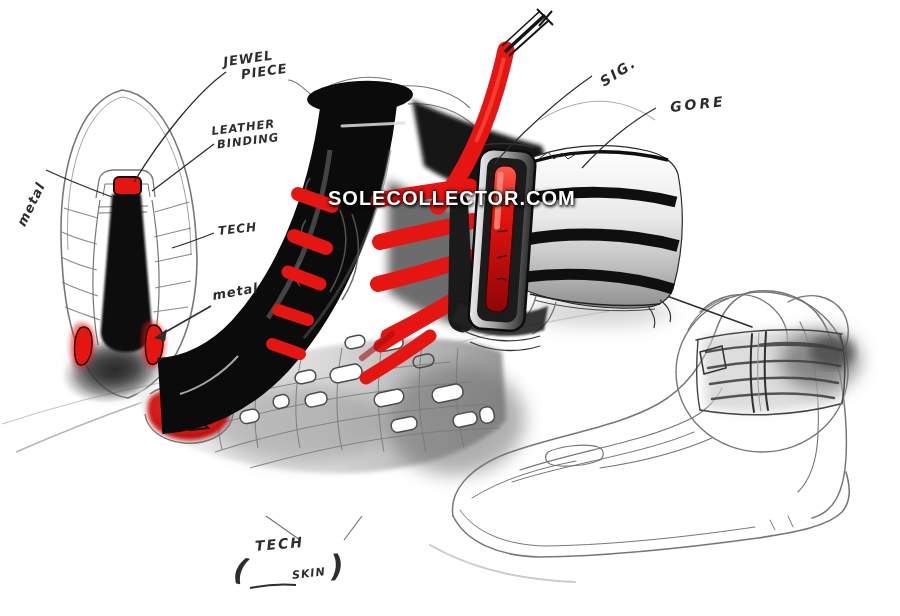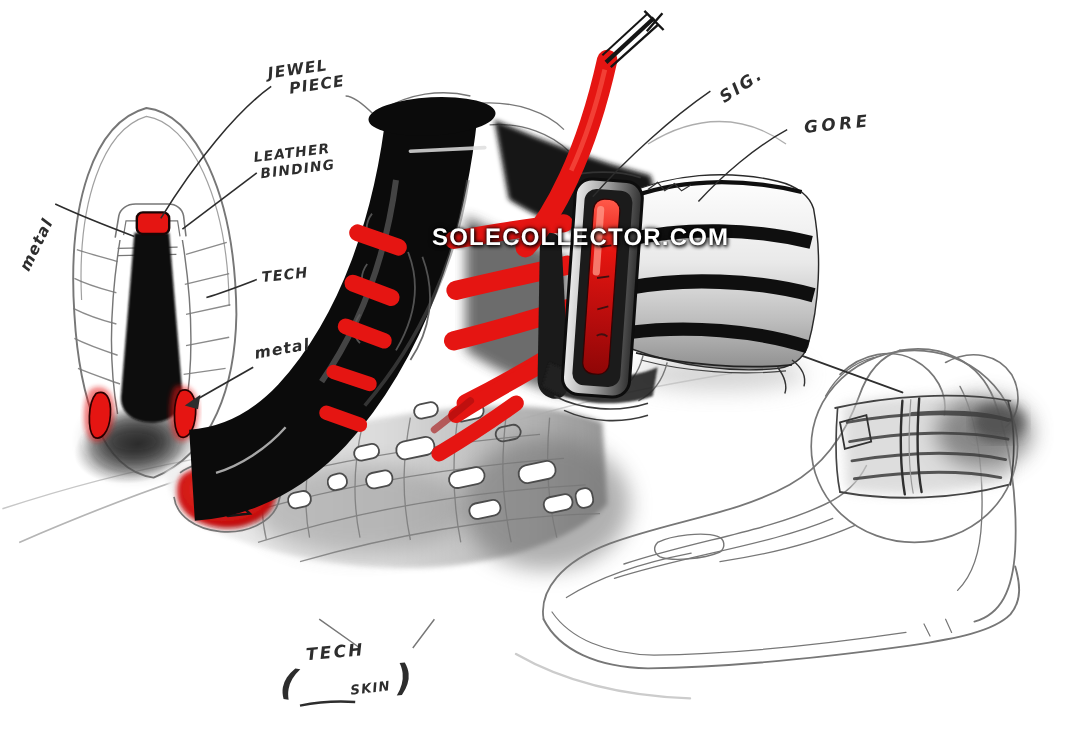"SOLECOLLECTOR.COM" .watermark { margin-left: 32px -> none }
